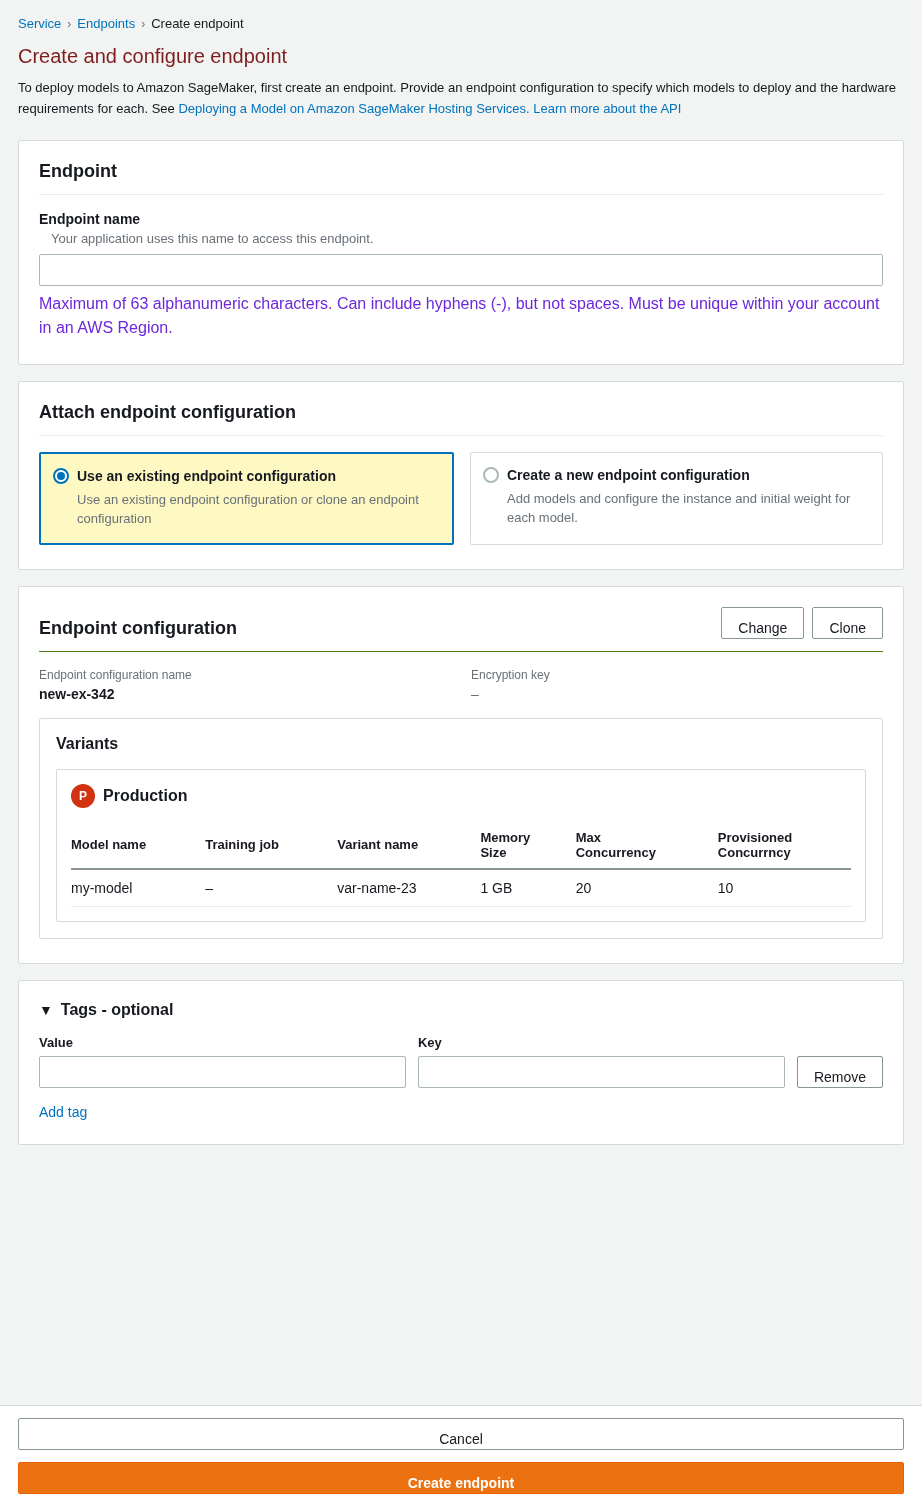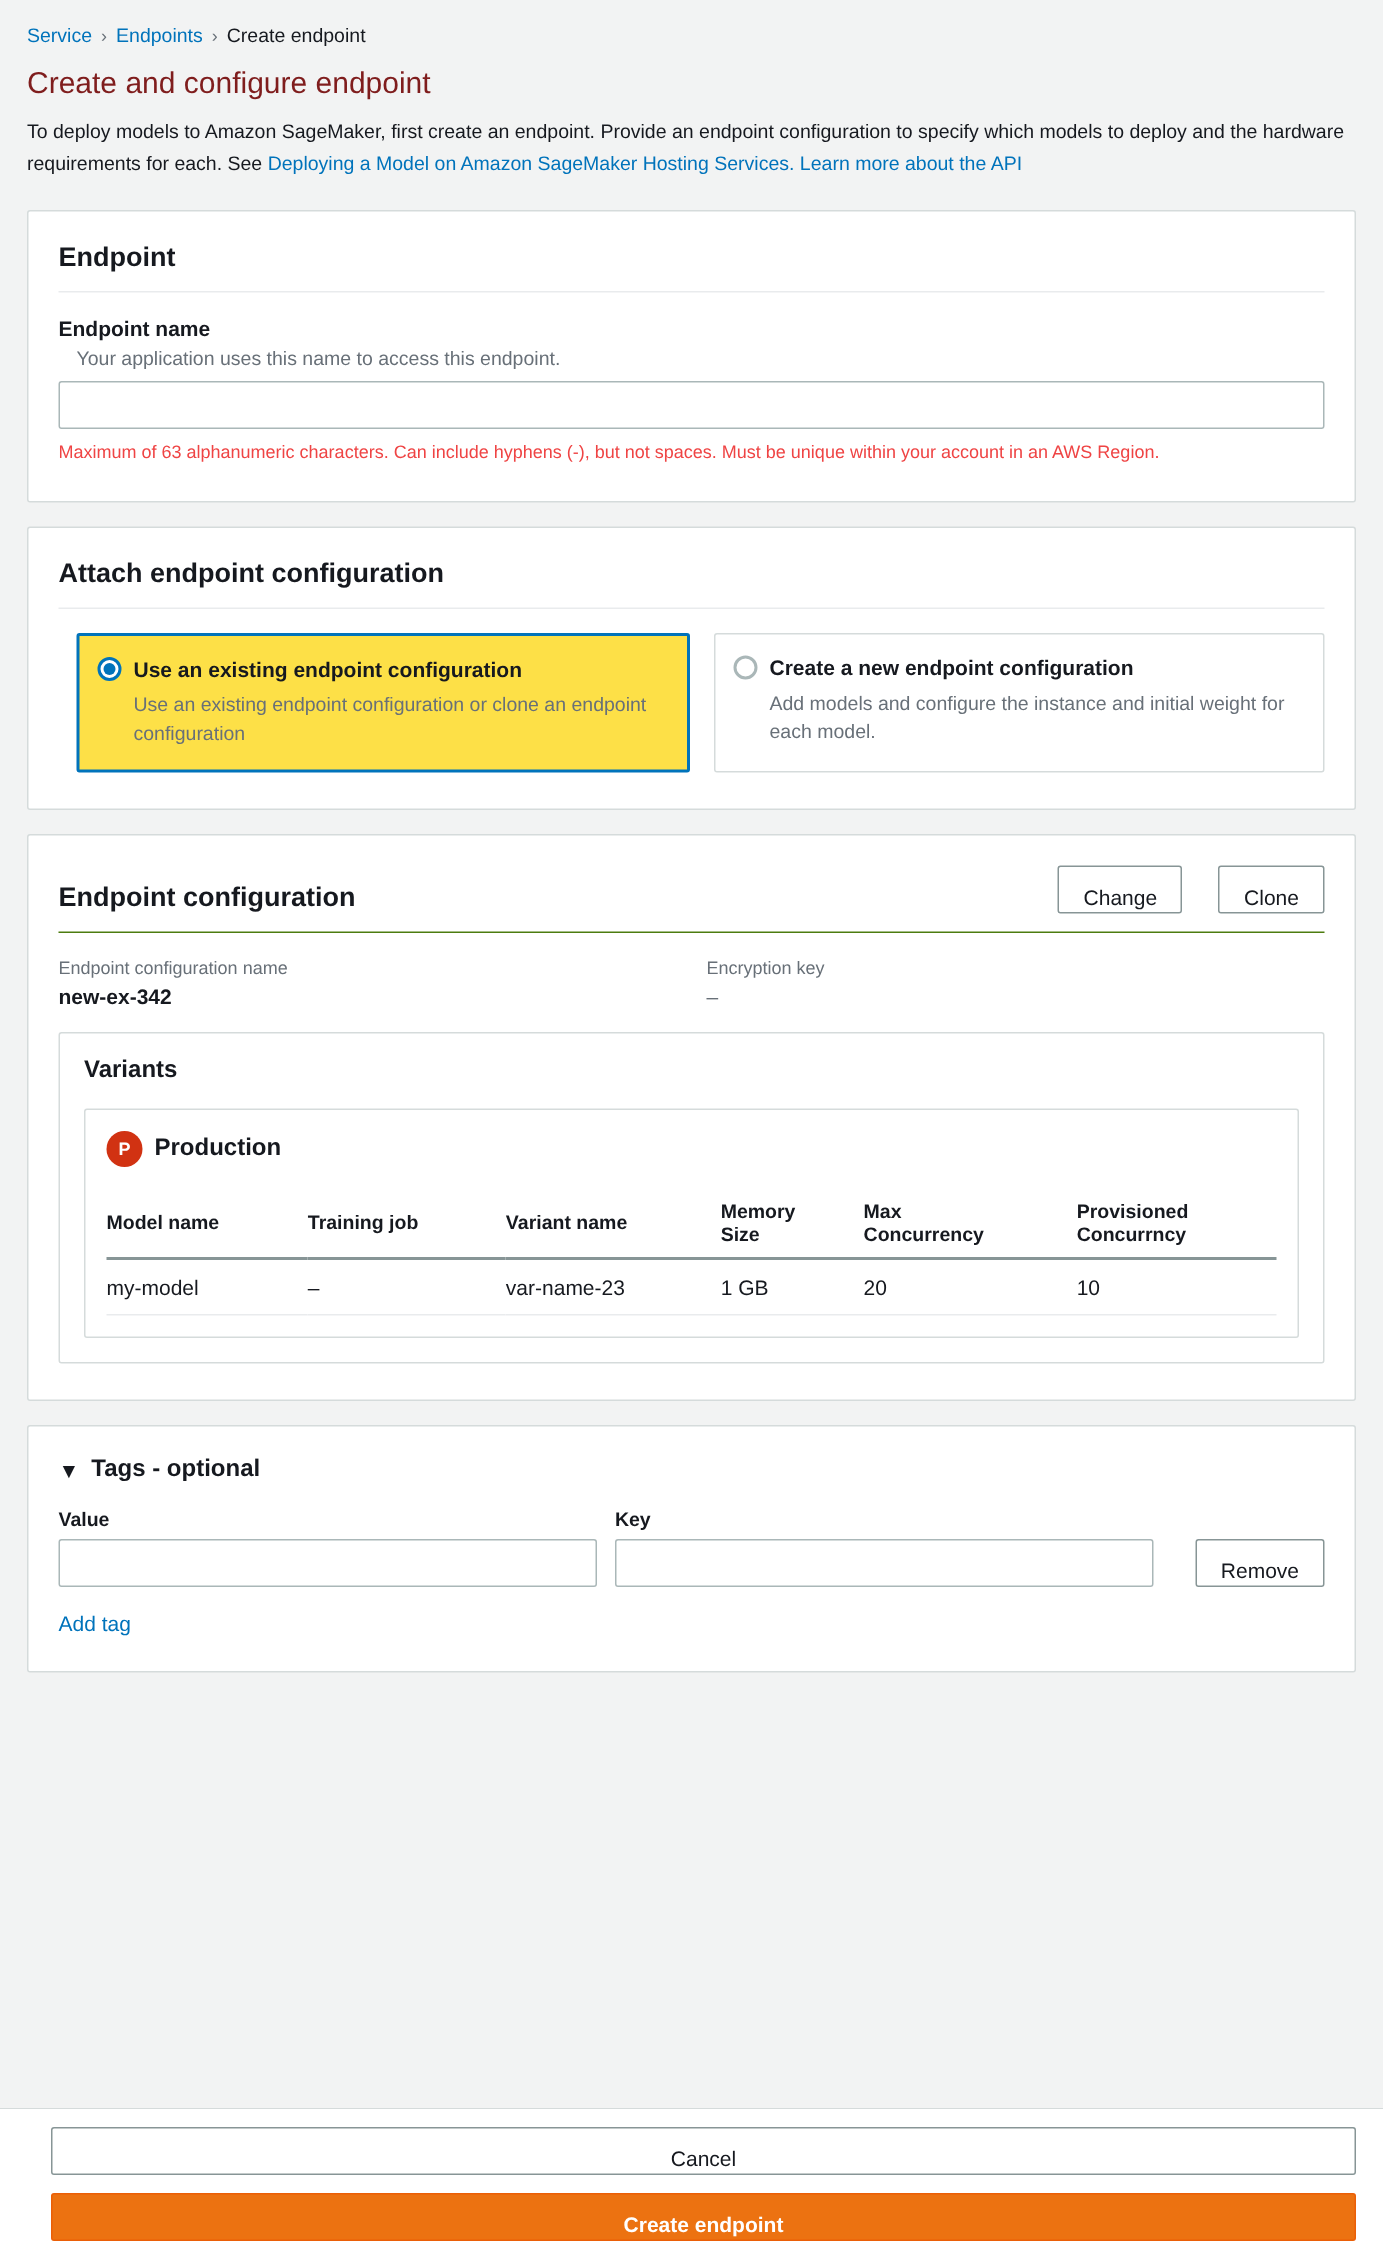"Maximum of 63 alphanumeric characters." .field-constraint { color: #ef4444 -> #6d28d9; font-size: 12px -> 16px }
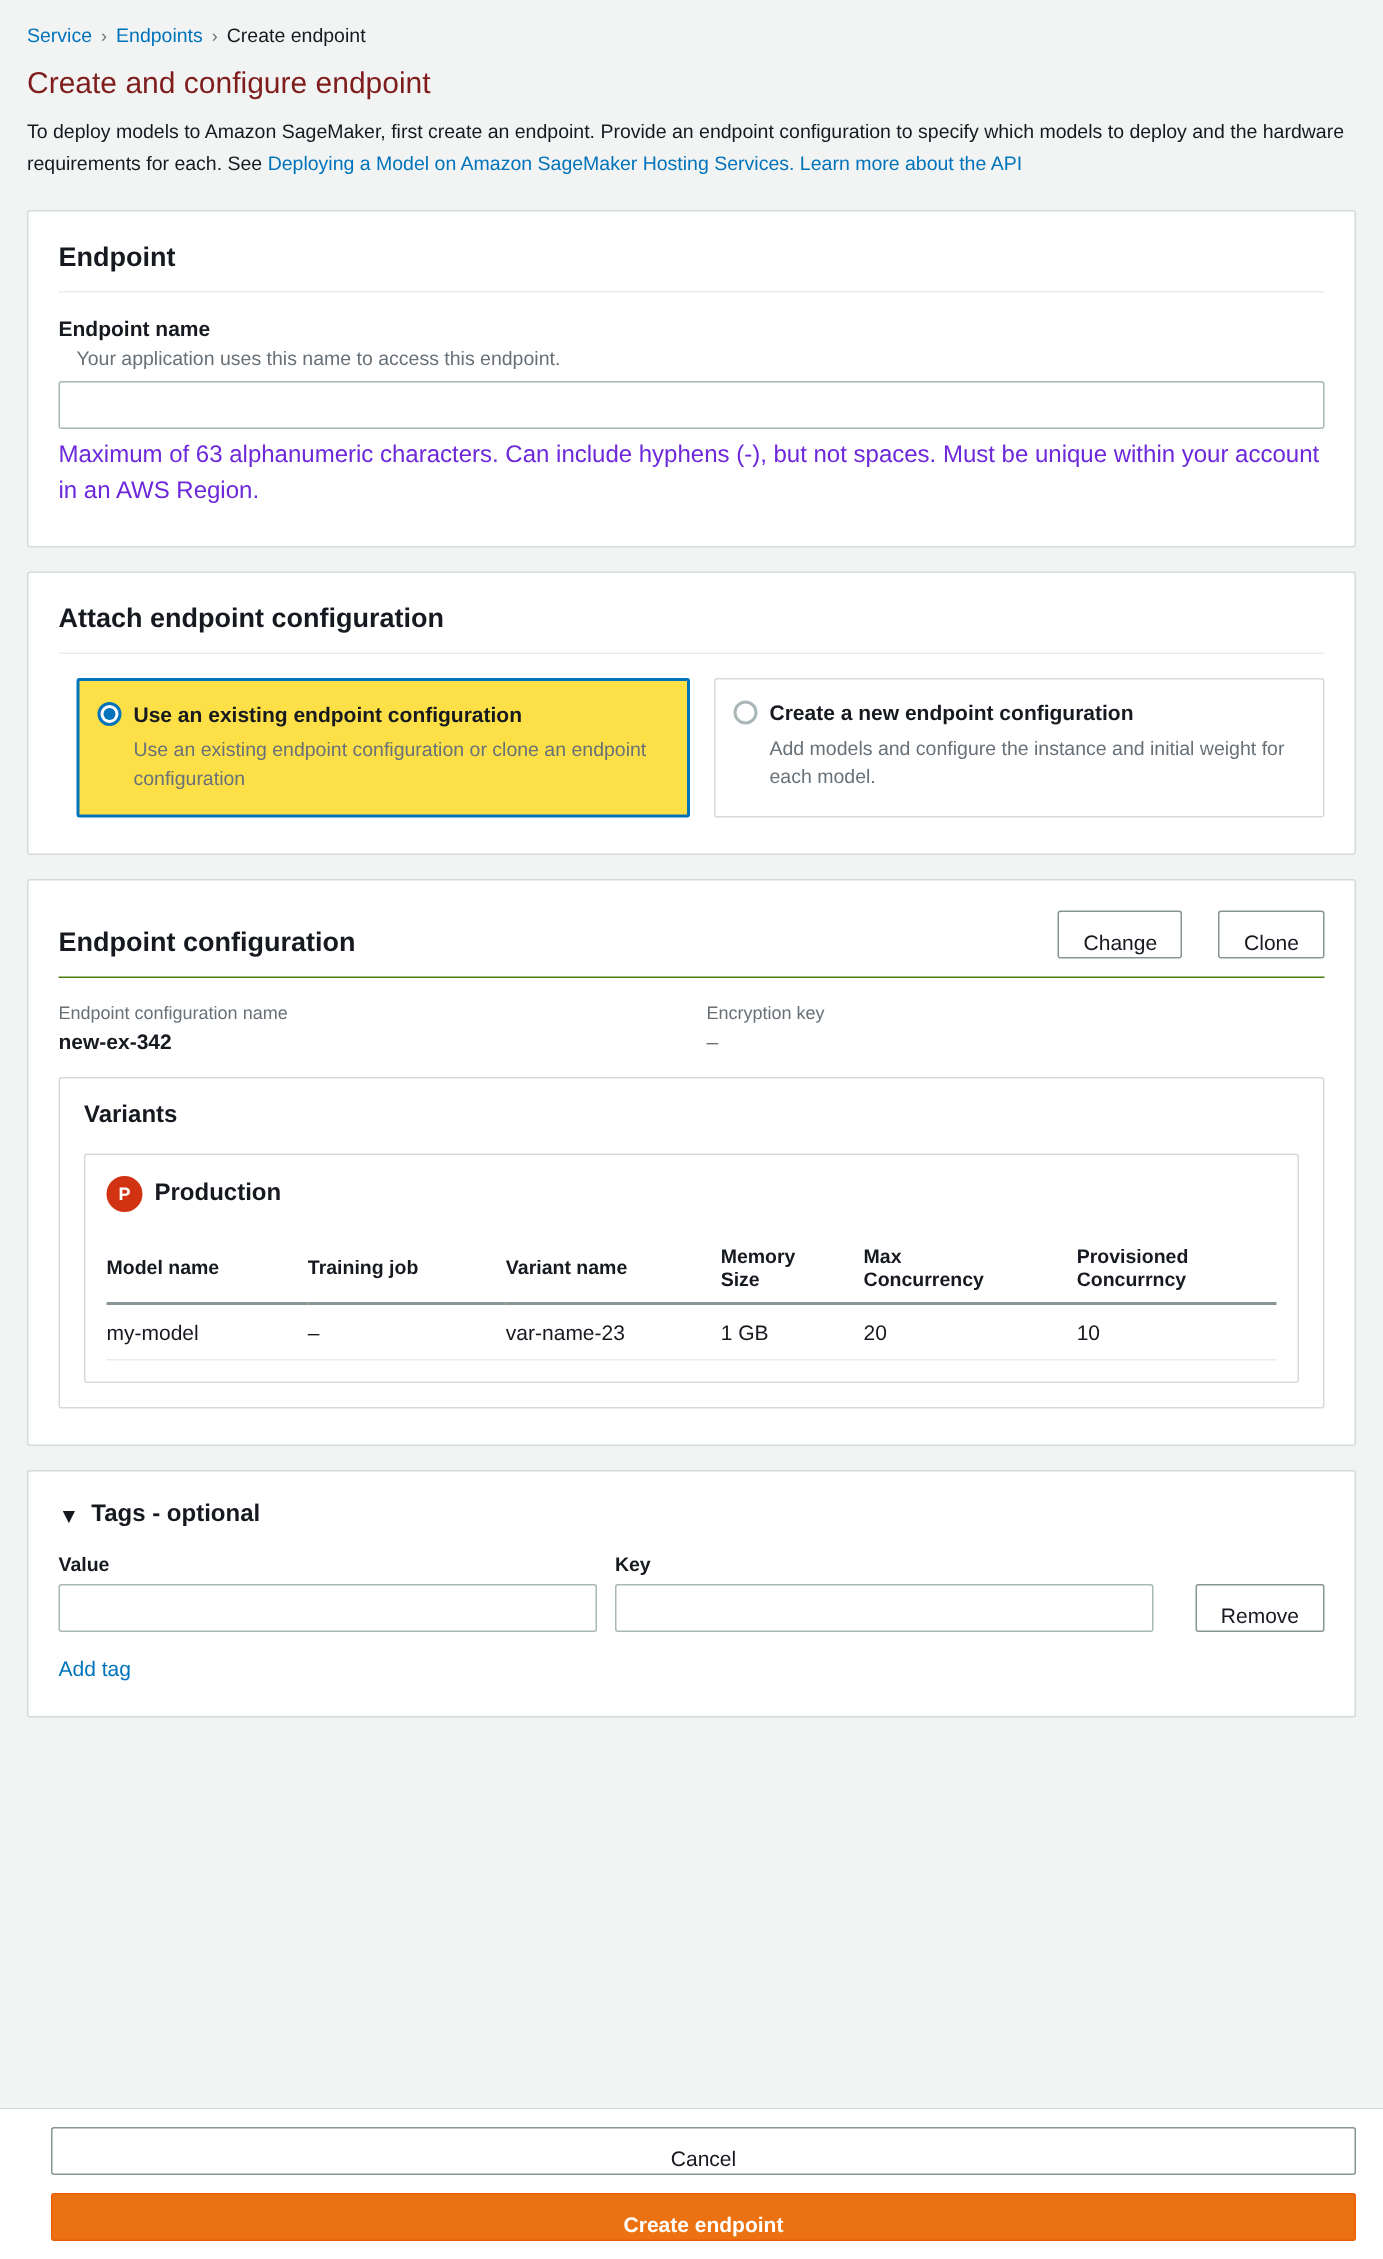"Use an existing endpoint configuration" .radio-option.selected { background: #fde047 -> #fef9c3; margin-left: 12px -> none }
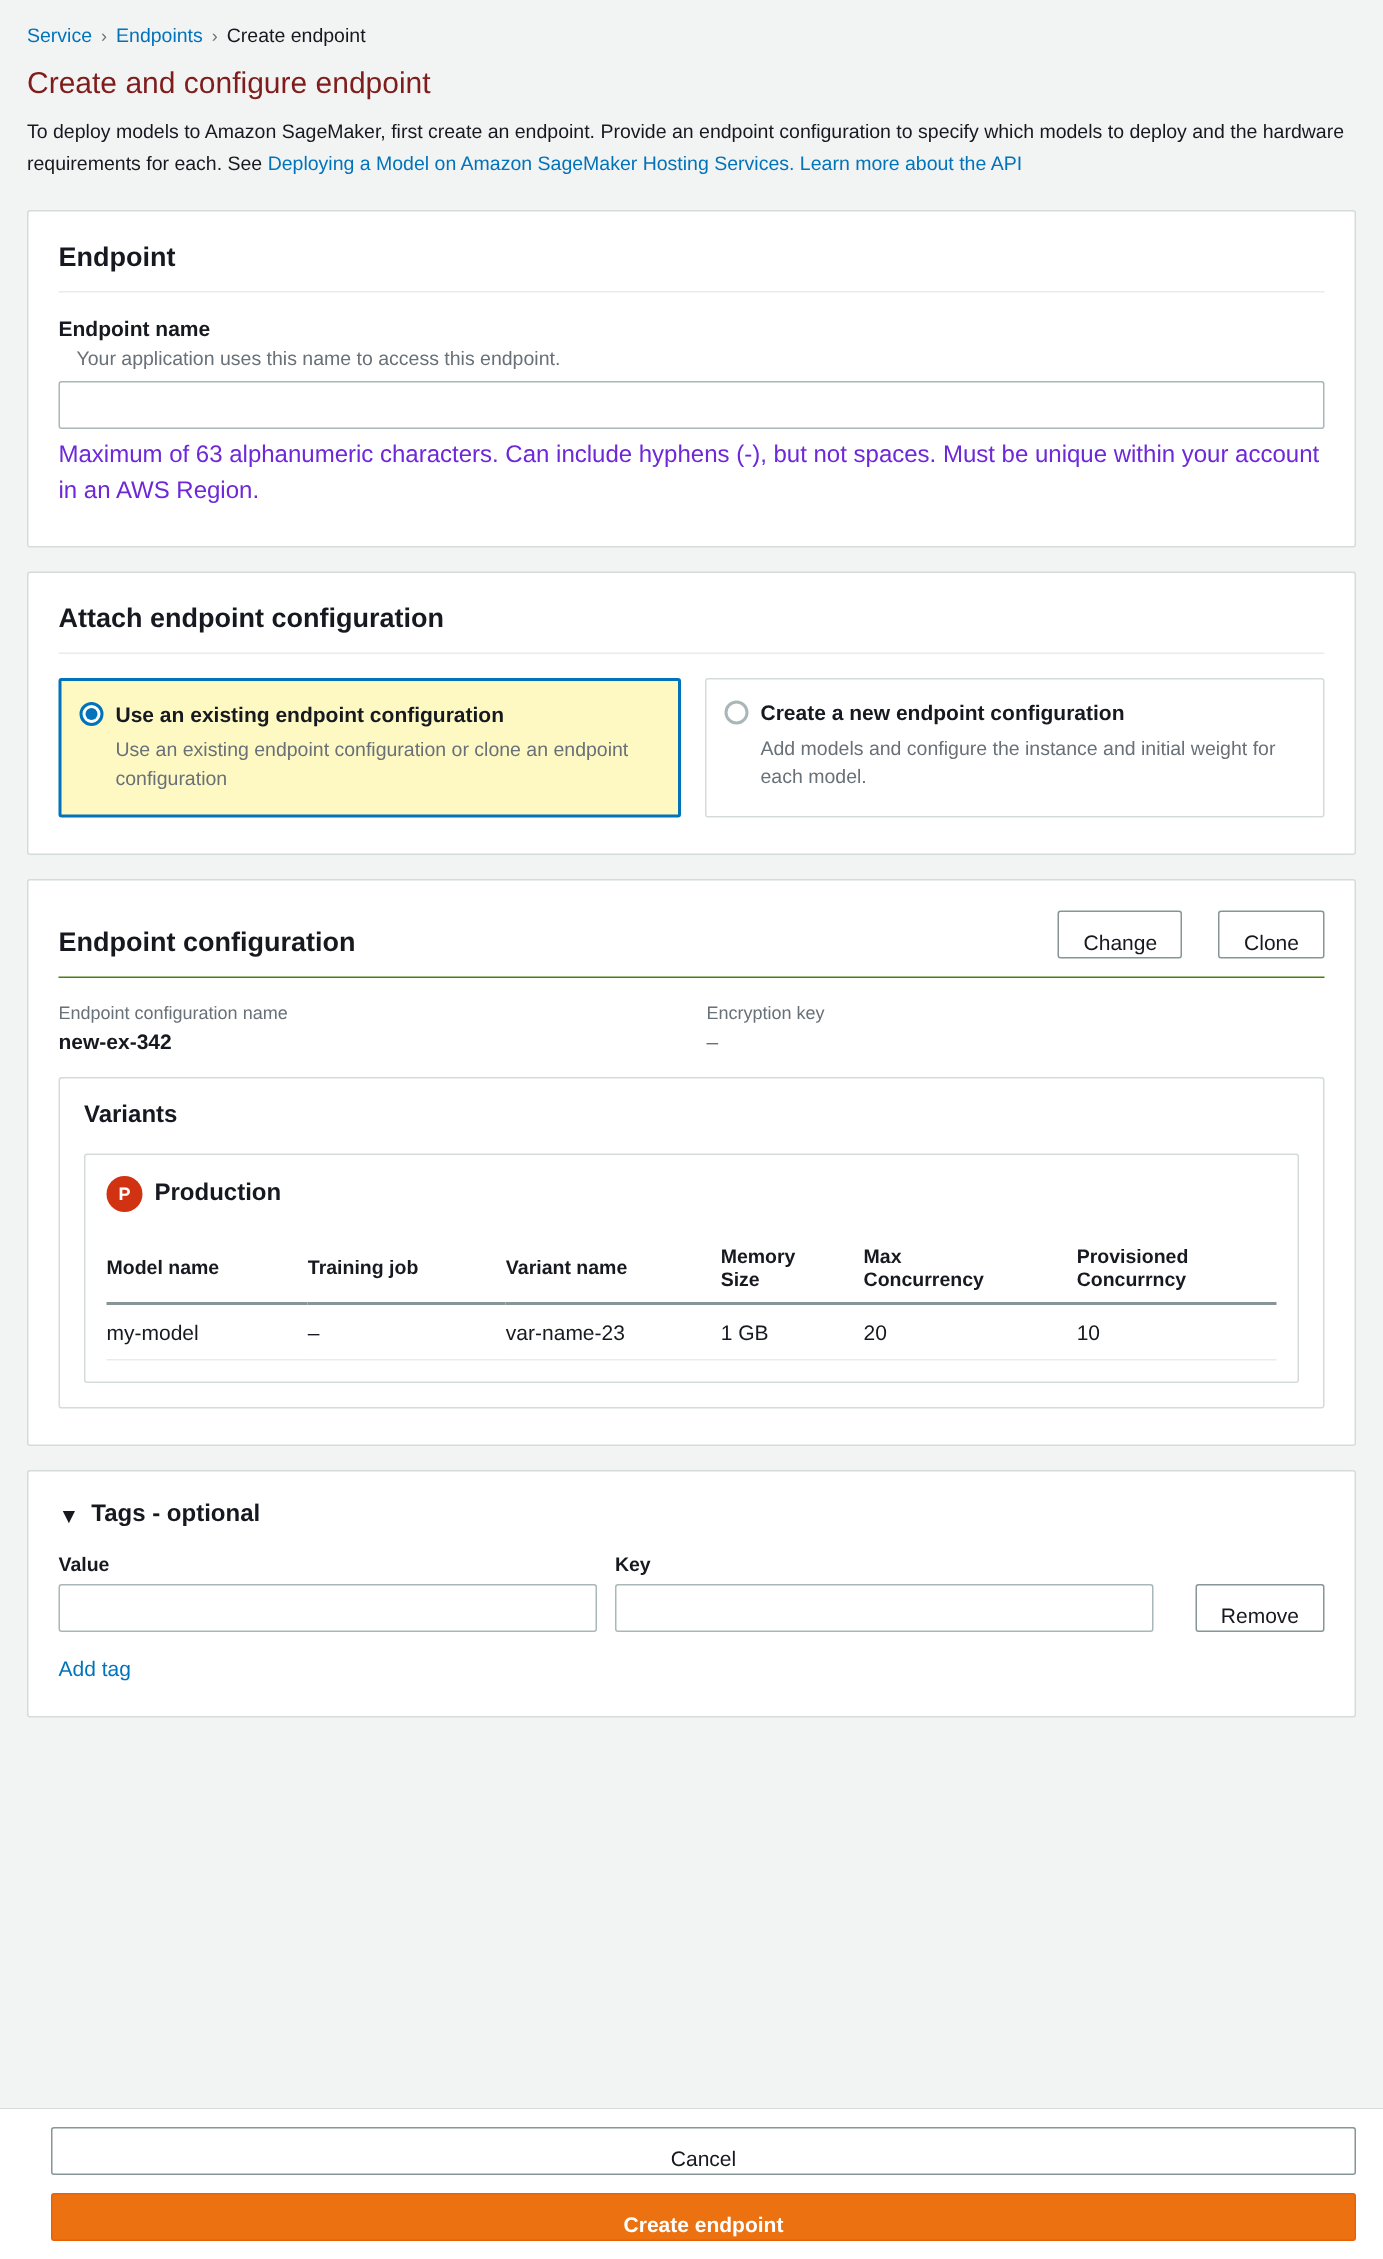"Change" .btn { margin-left: 16px -> none }
